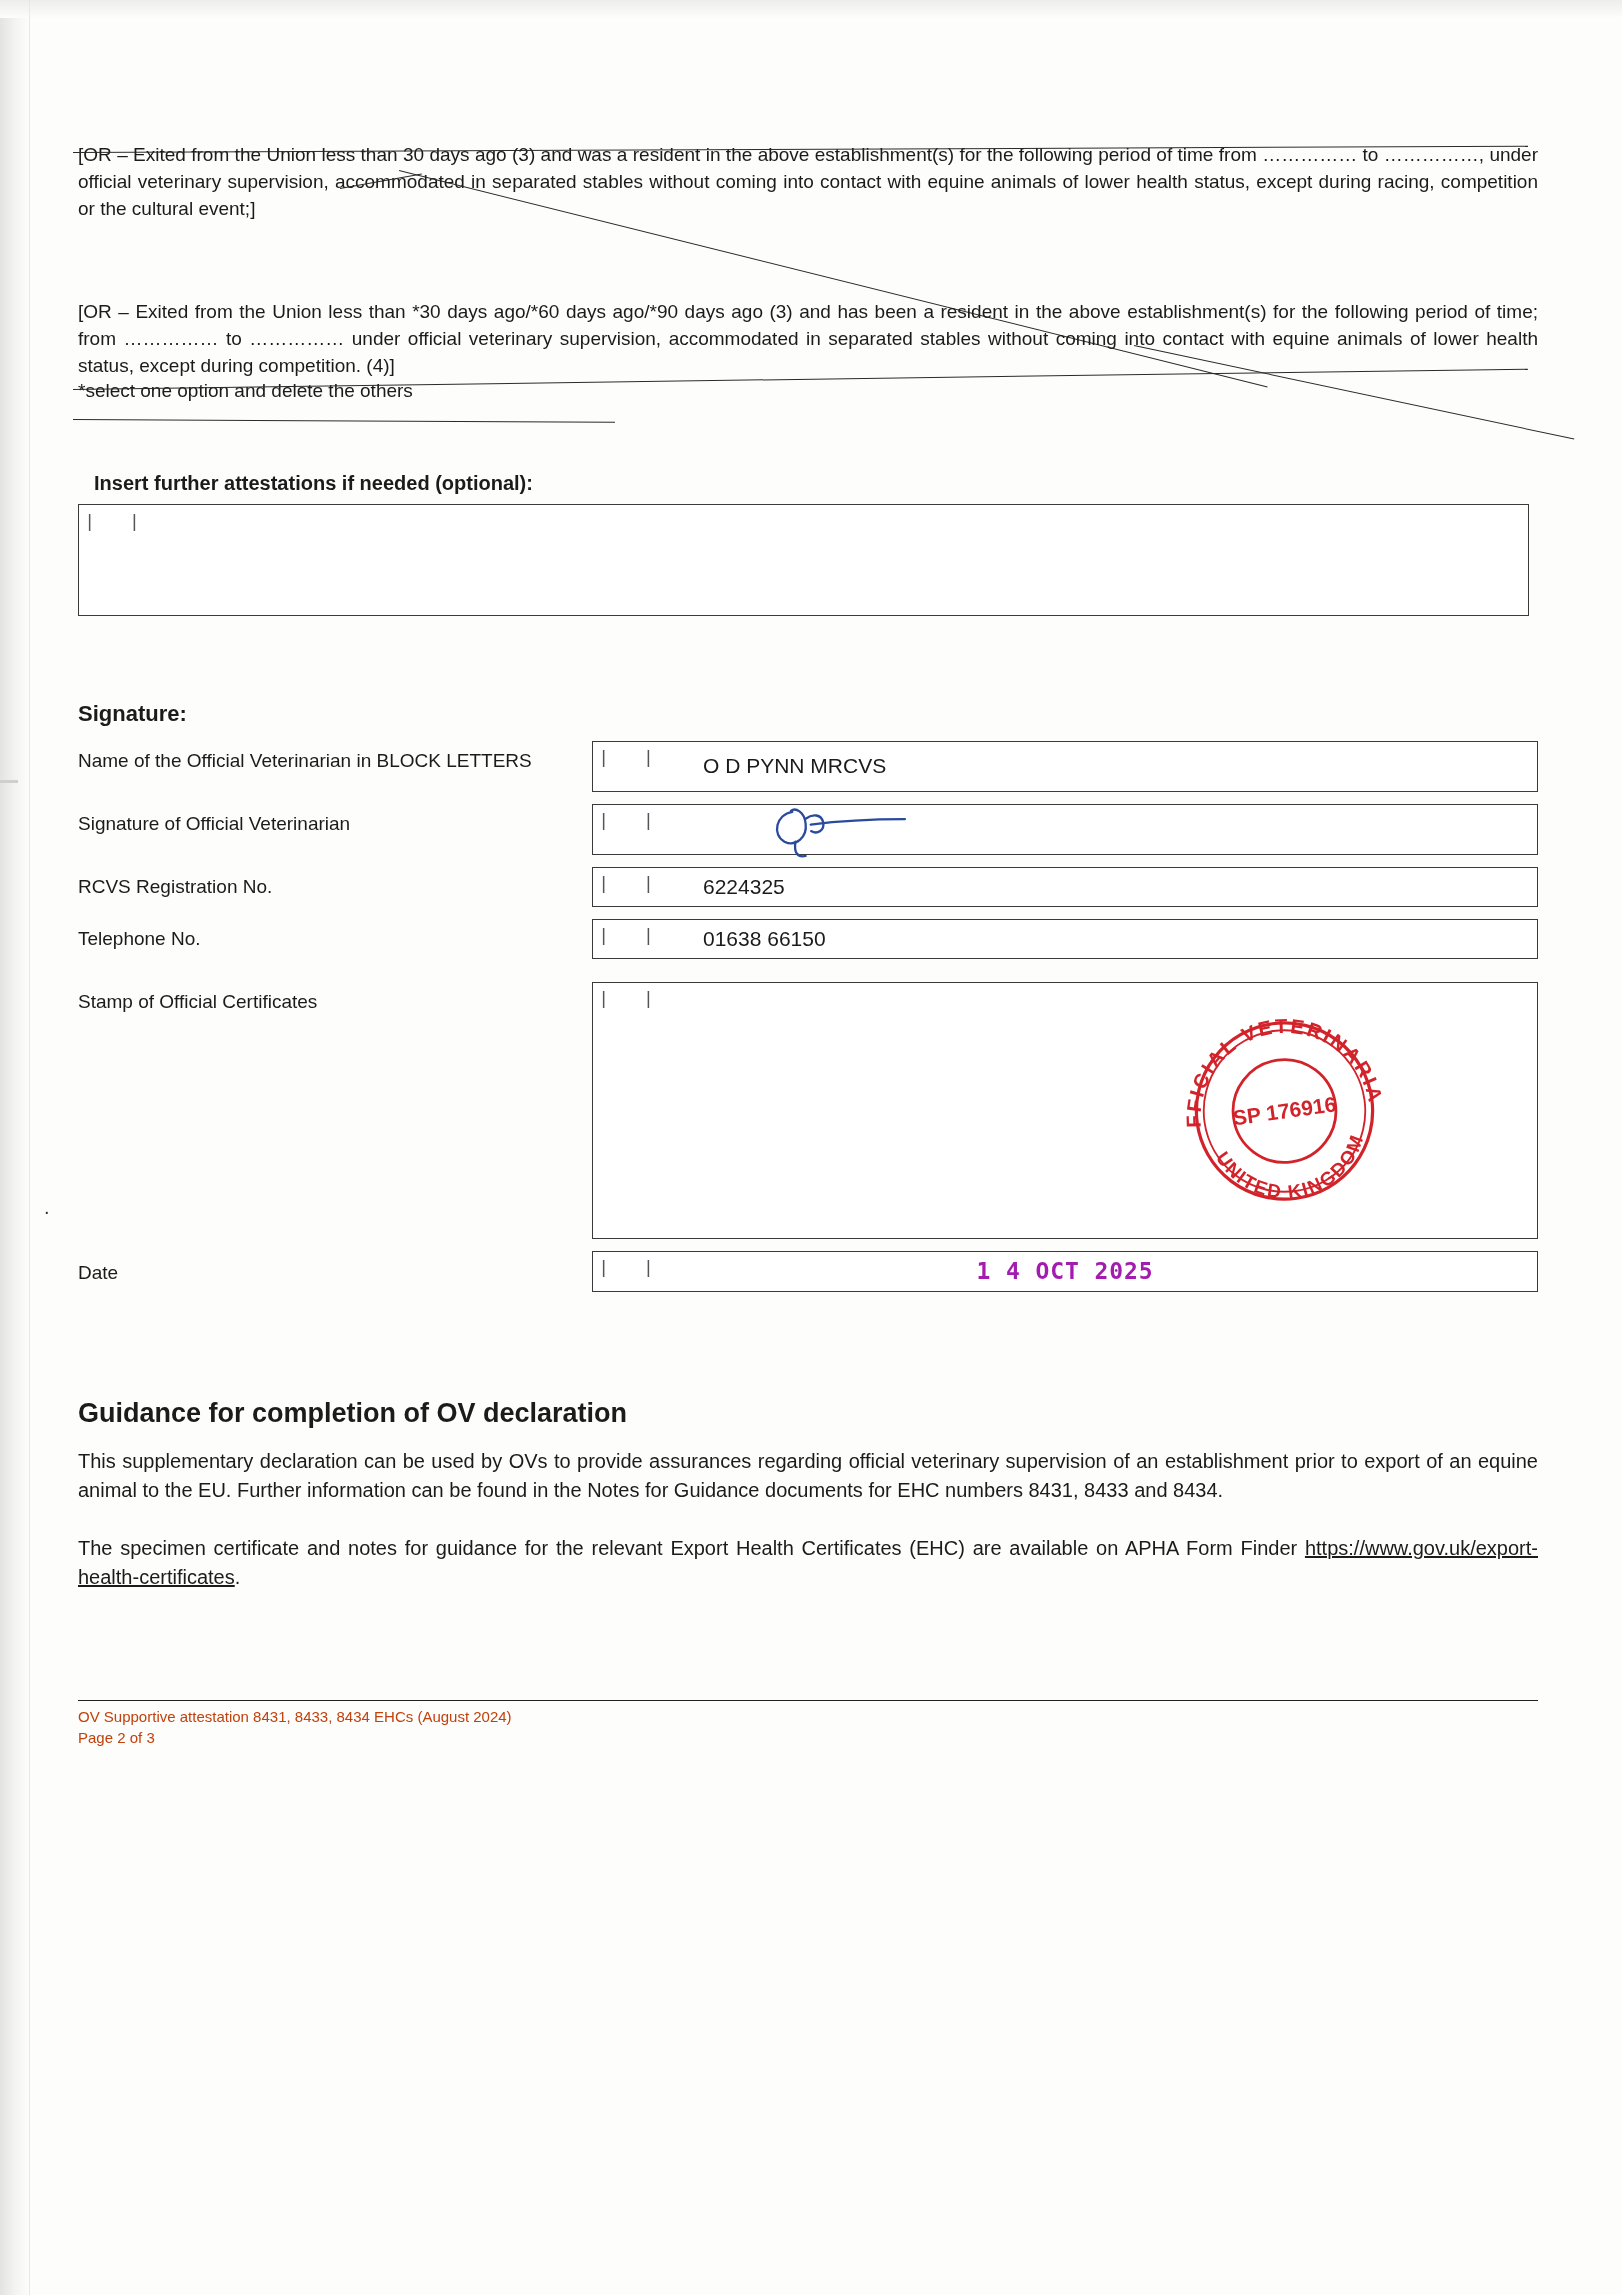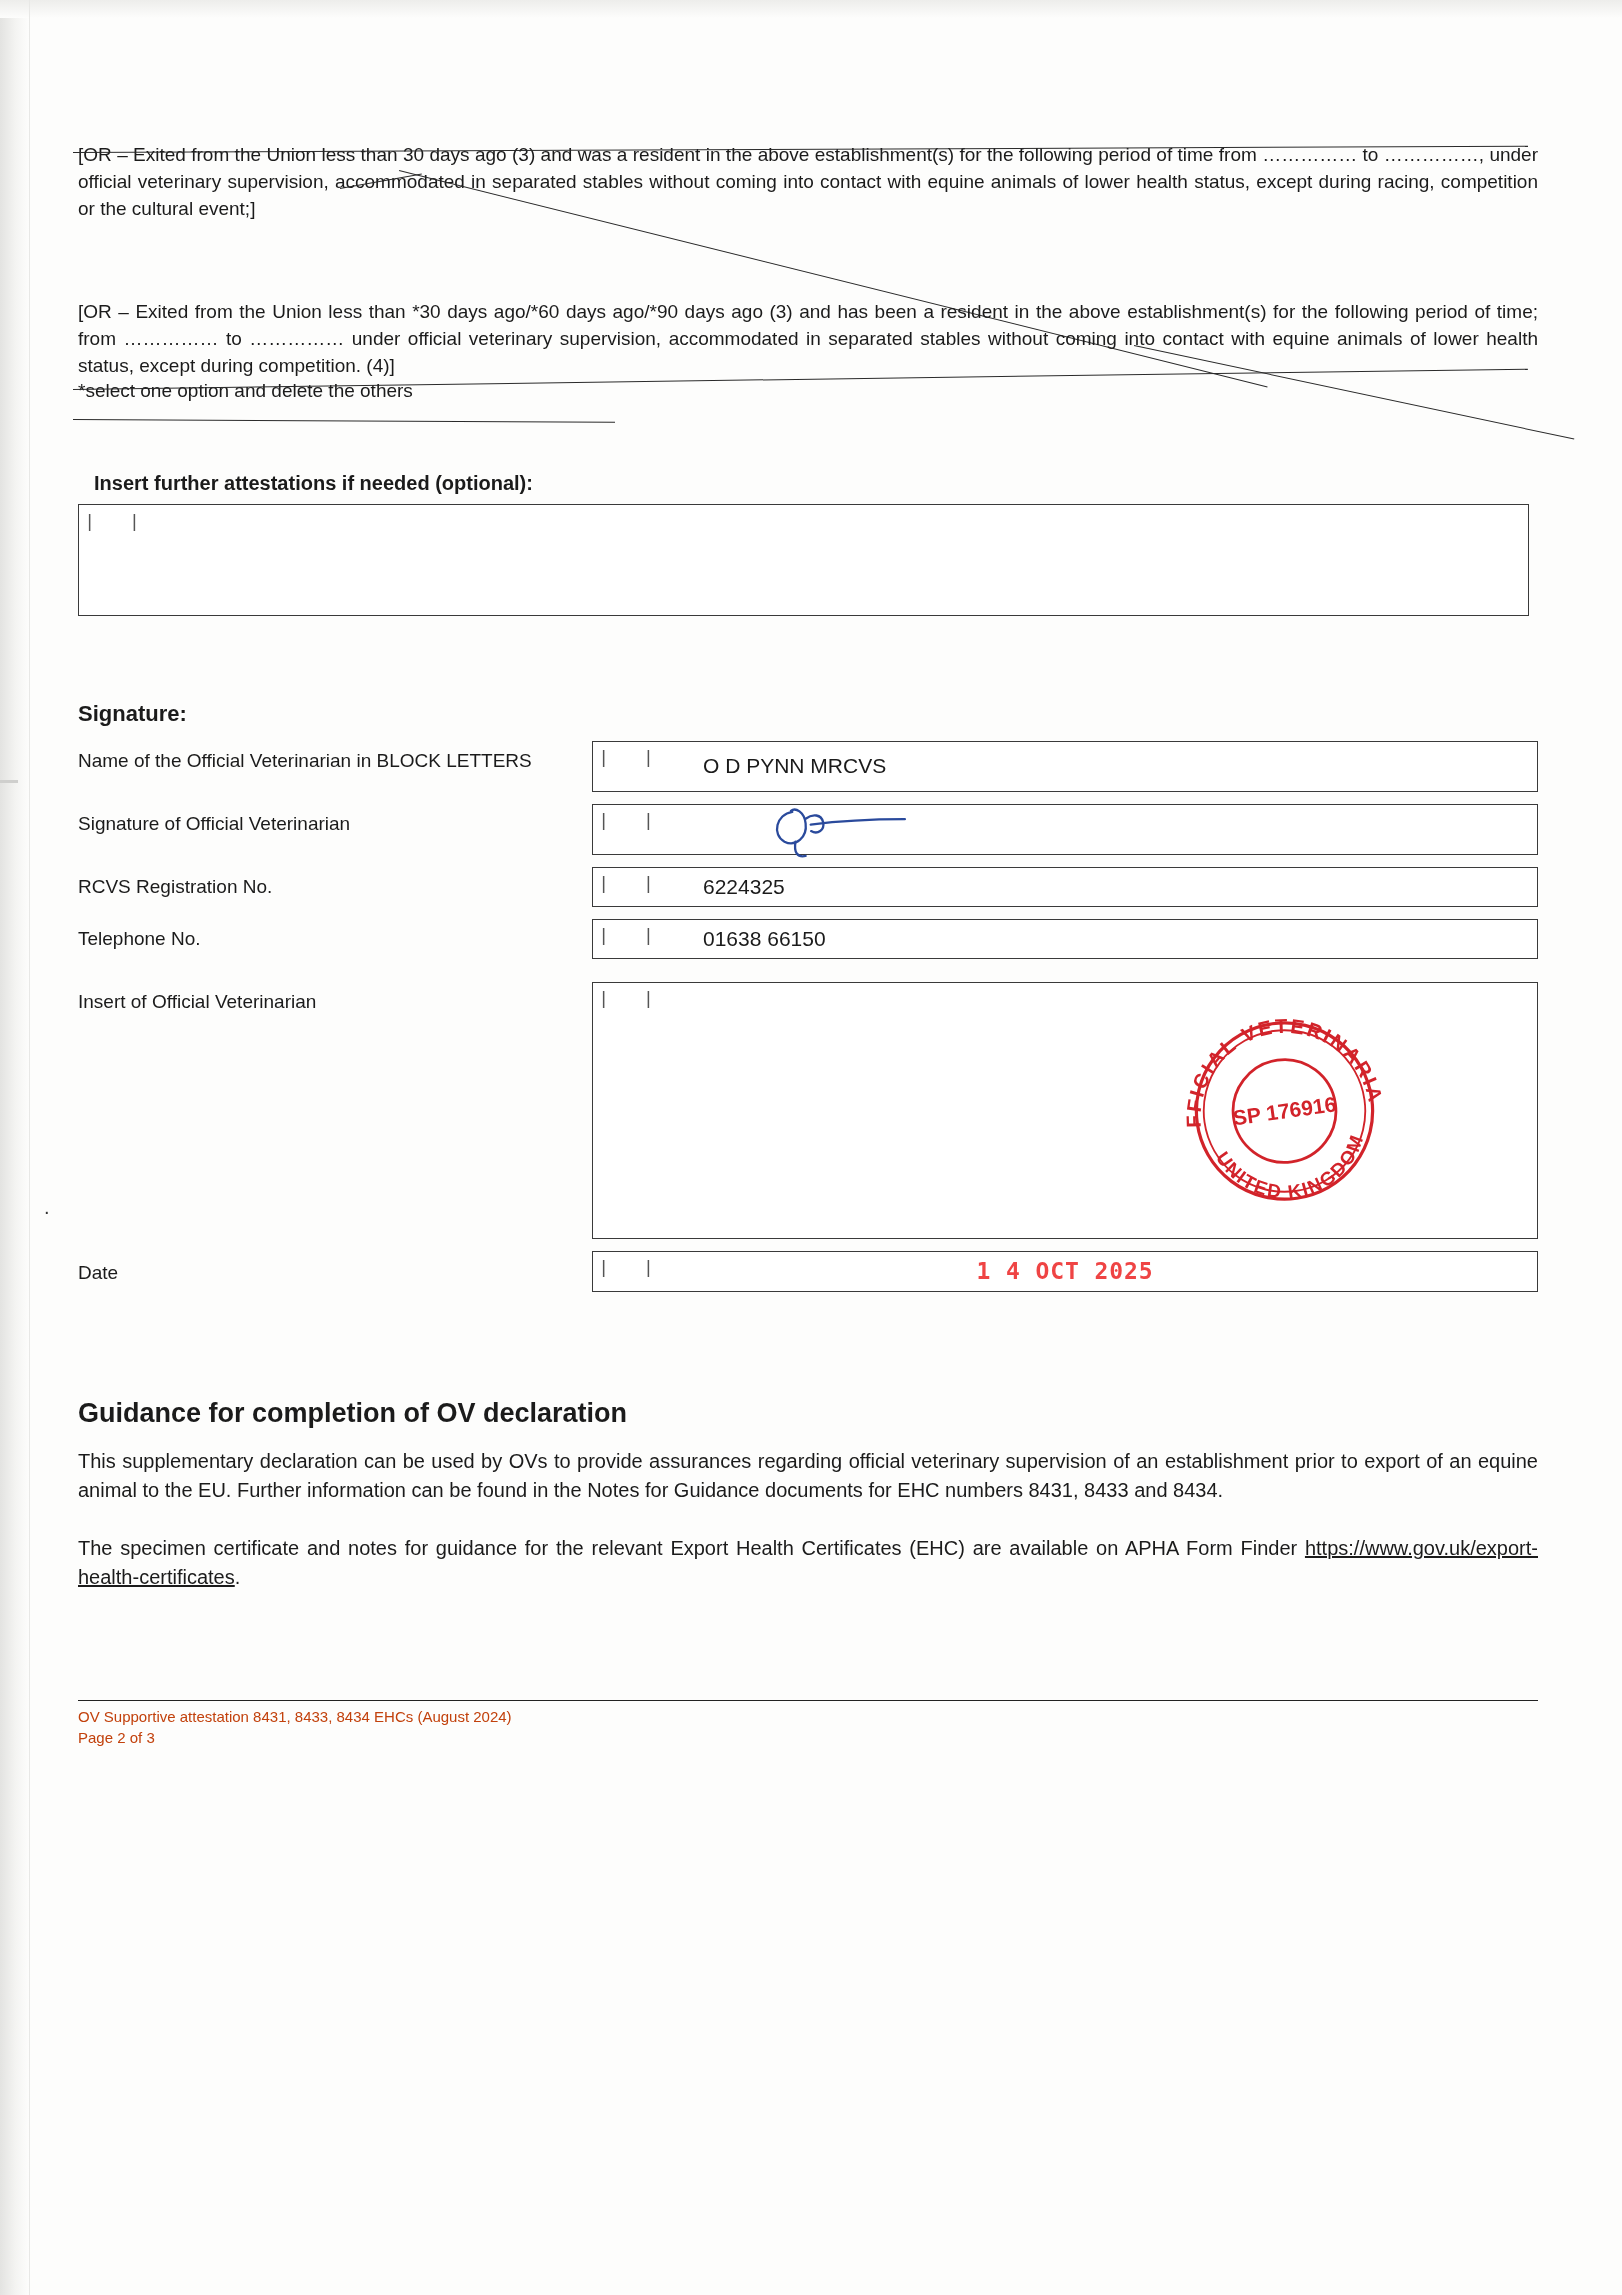"Insert of Official Veterinarian" div.sig-label { text: Insert of Official Veterinarian -> Stamp of Official Certificates }
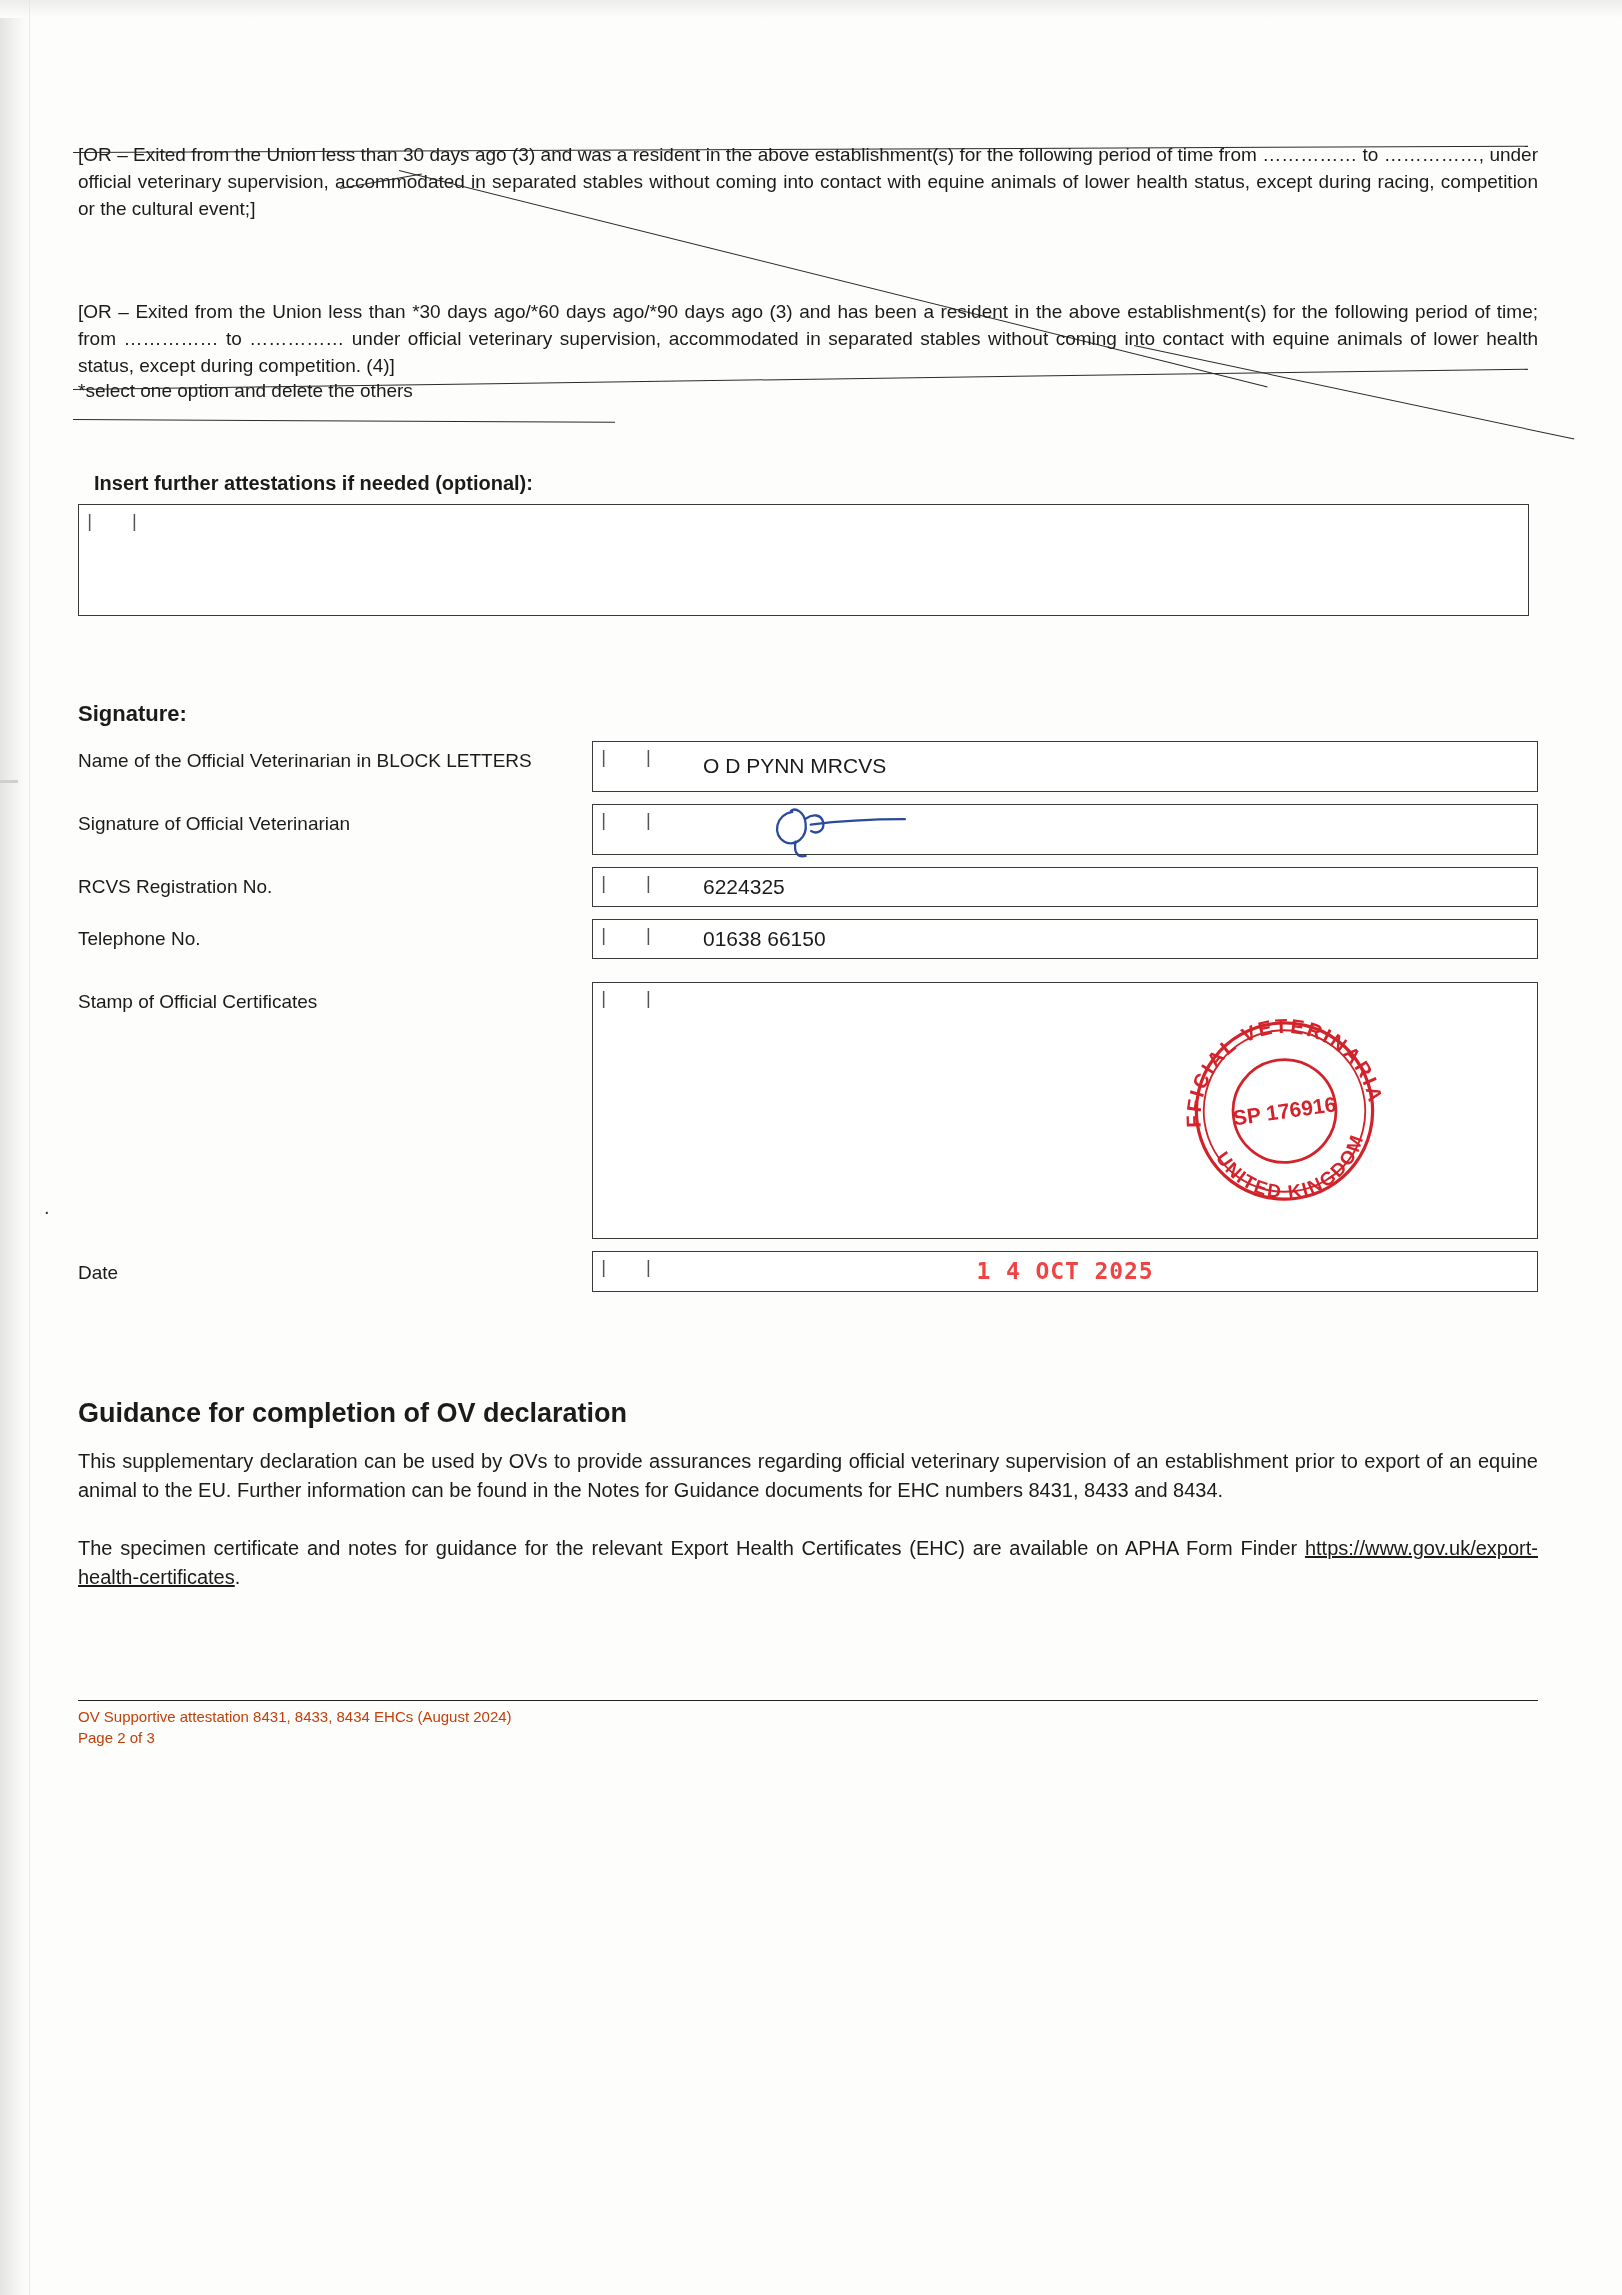"1 4 OCT 2025" .hand-date { color: #ef4444 -> #a21caf }
